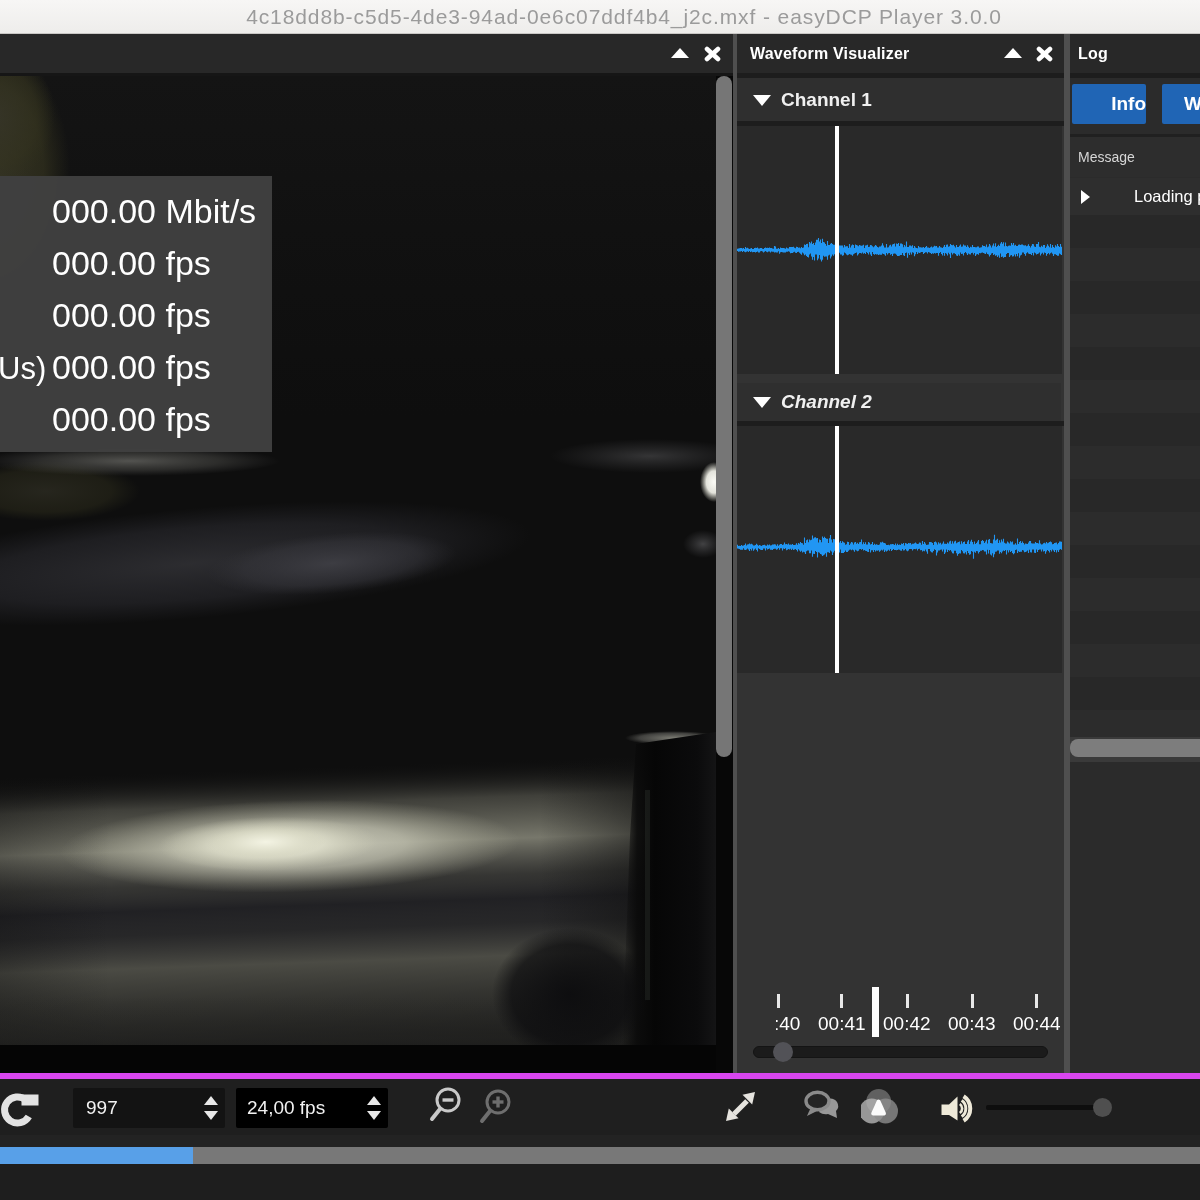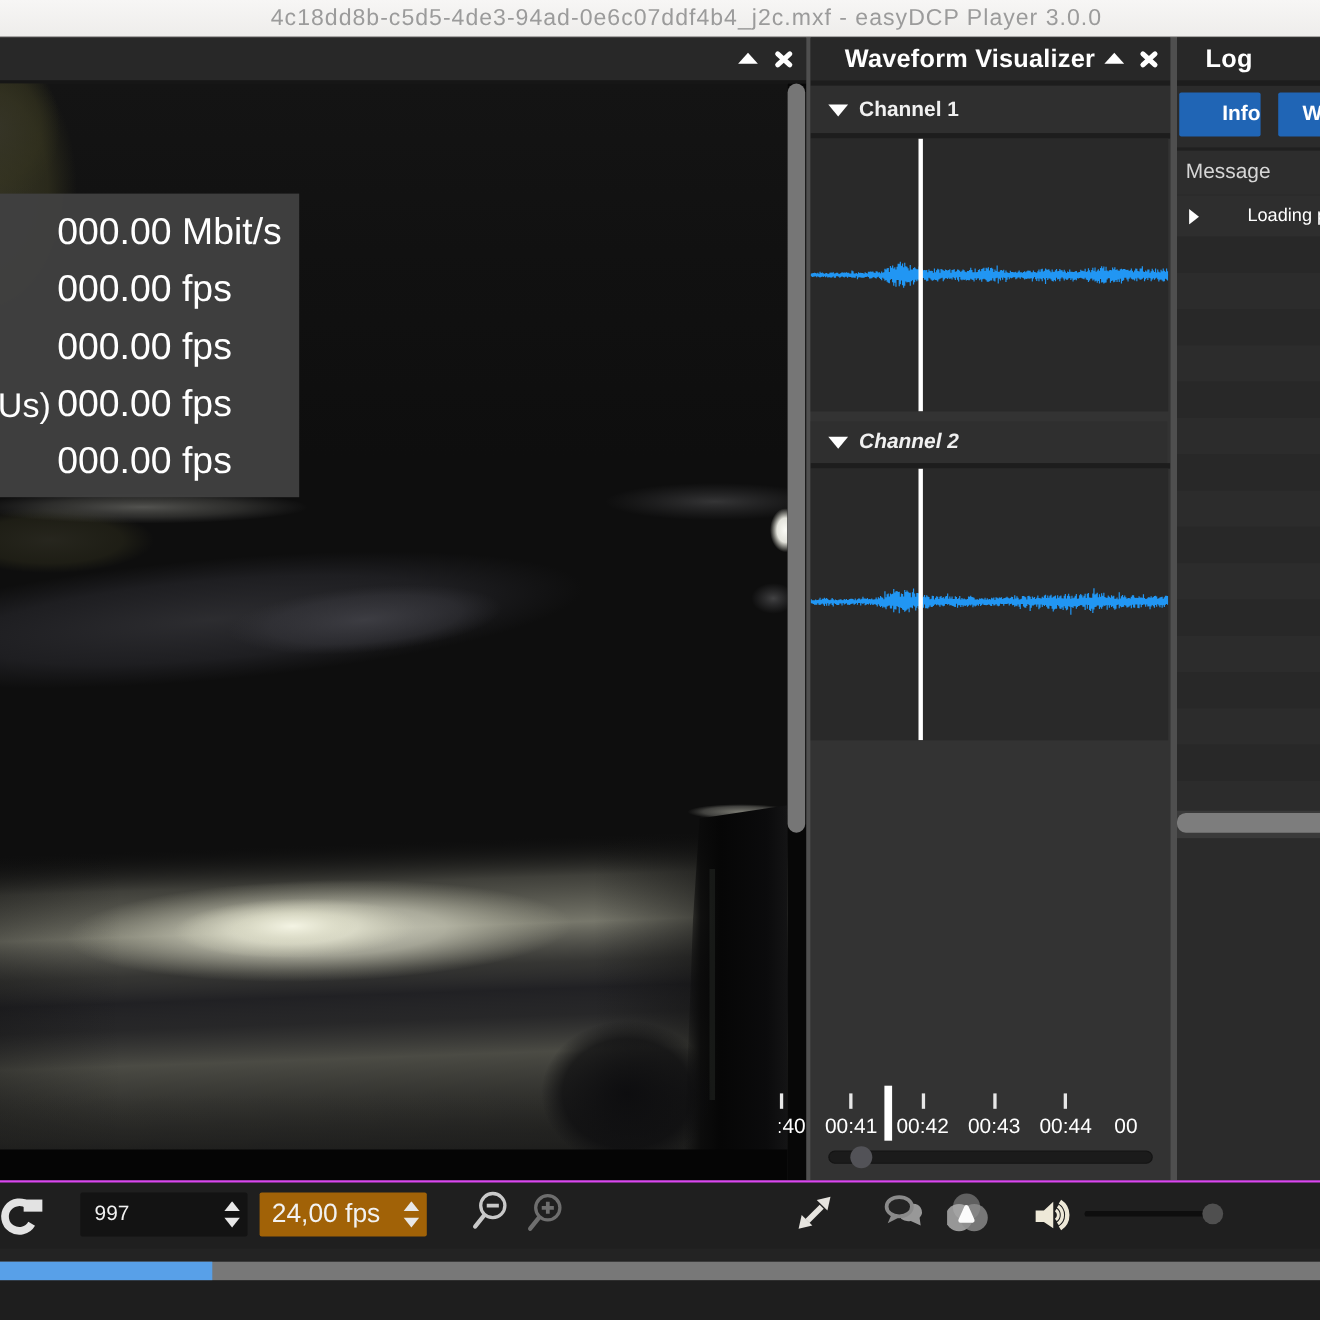"Waveform Visualizer" .hdr { font-size: 23px -> 16px; padding-left: 18px -> none }
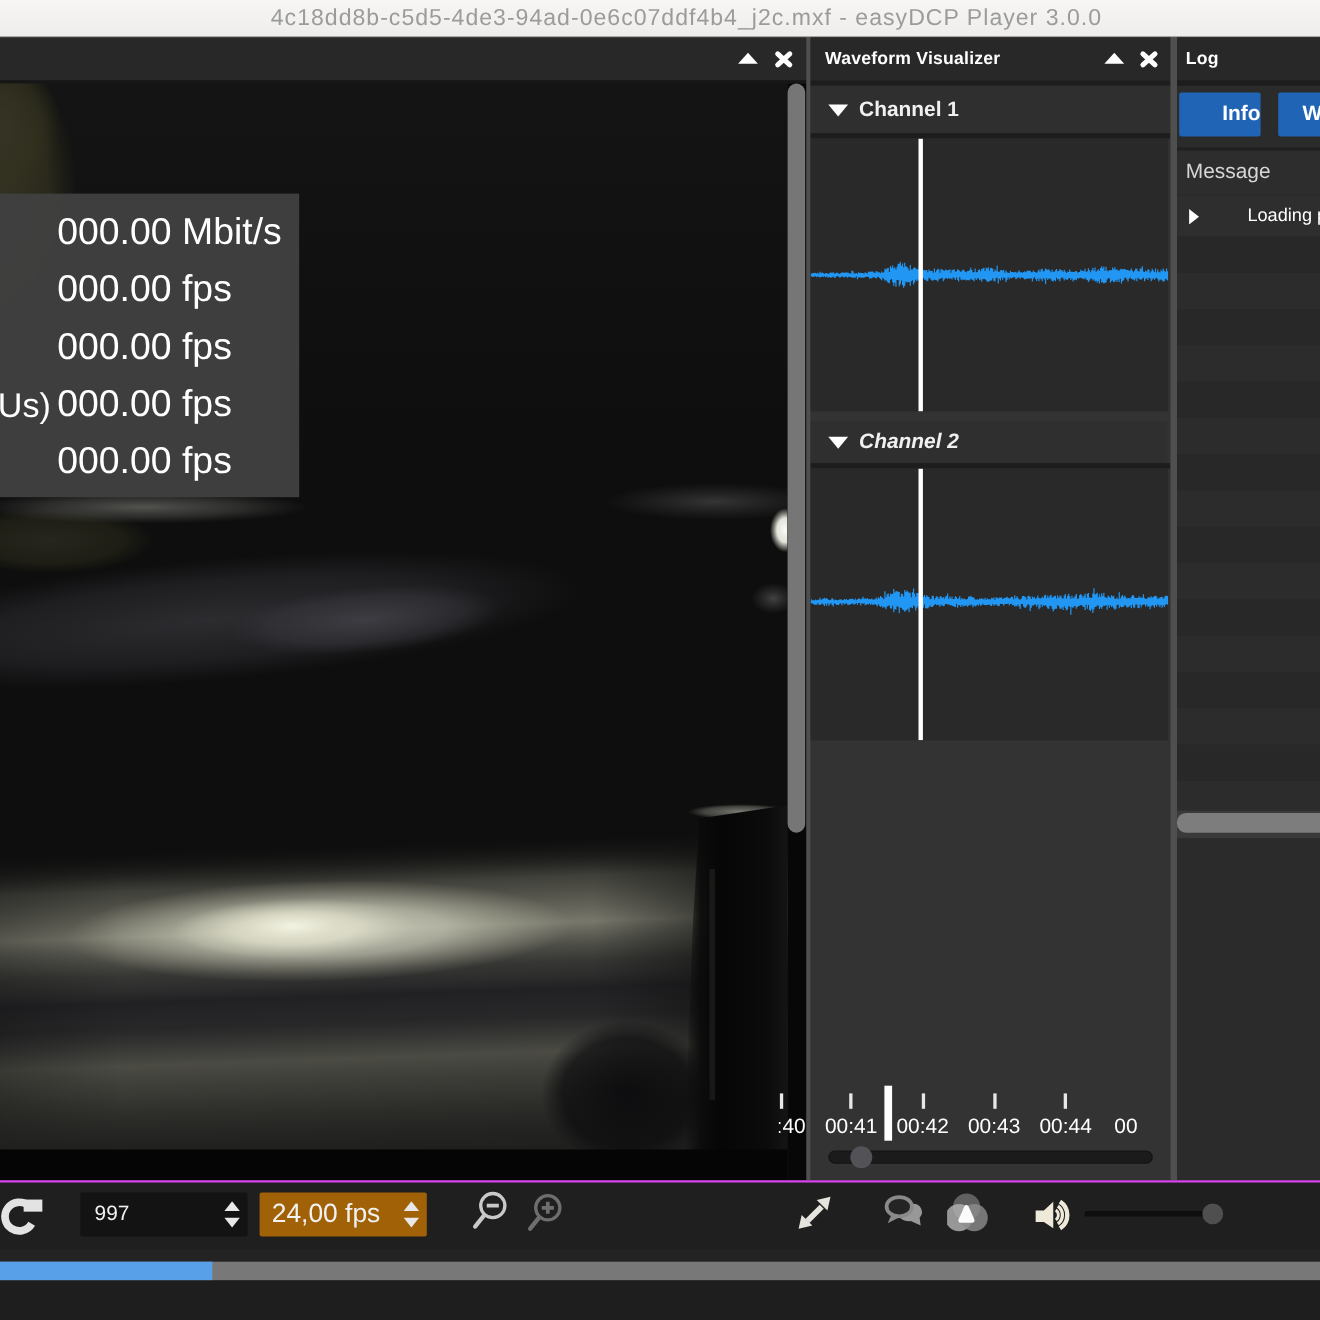"Message" div.abs { font-size: 19px -> 14px }
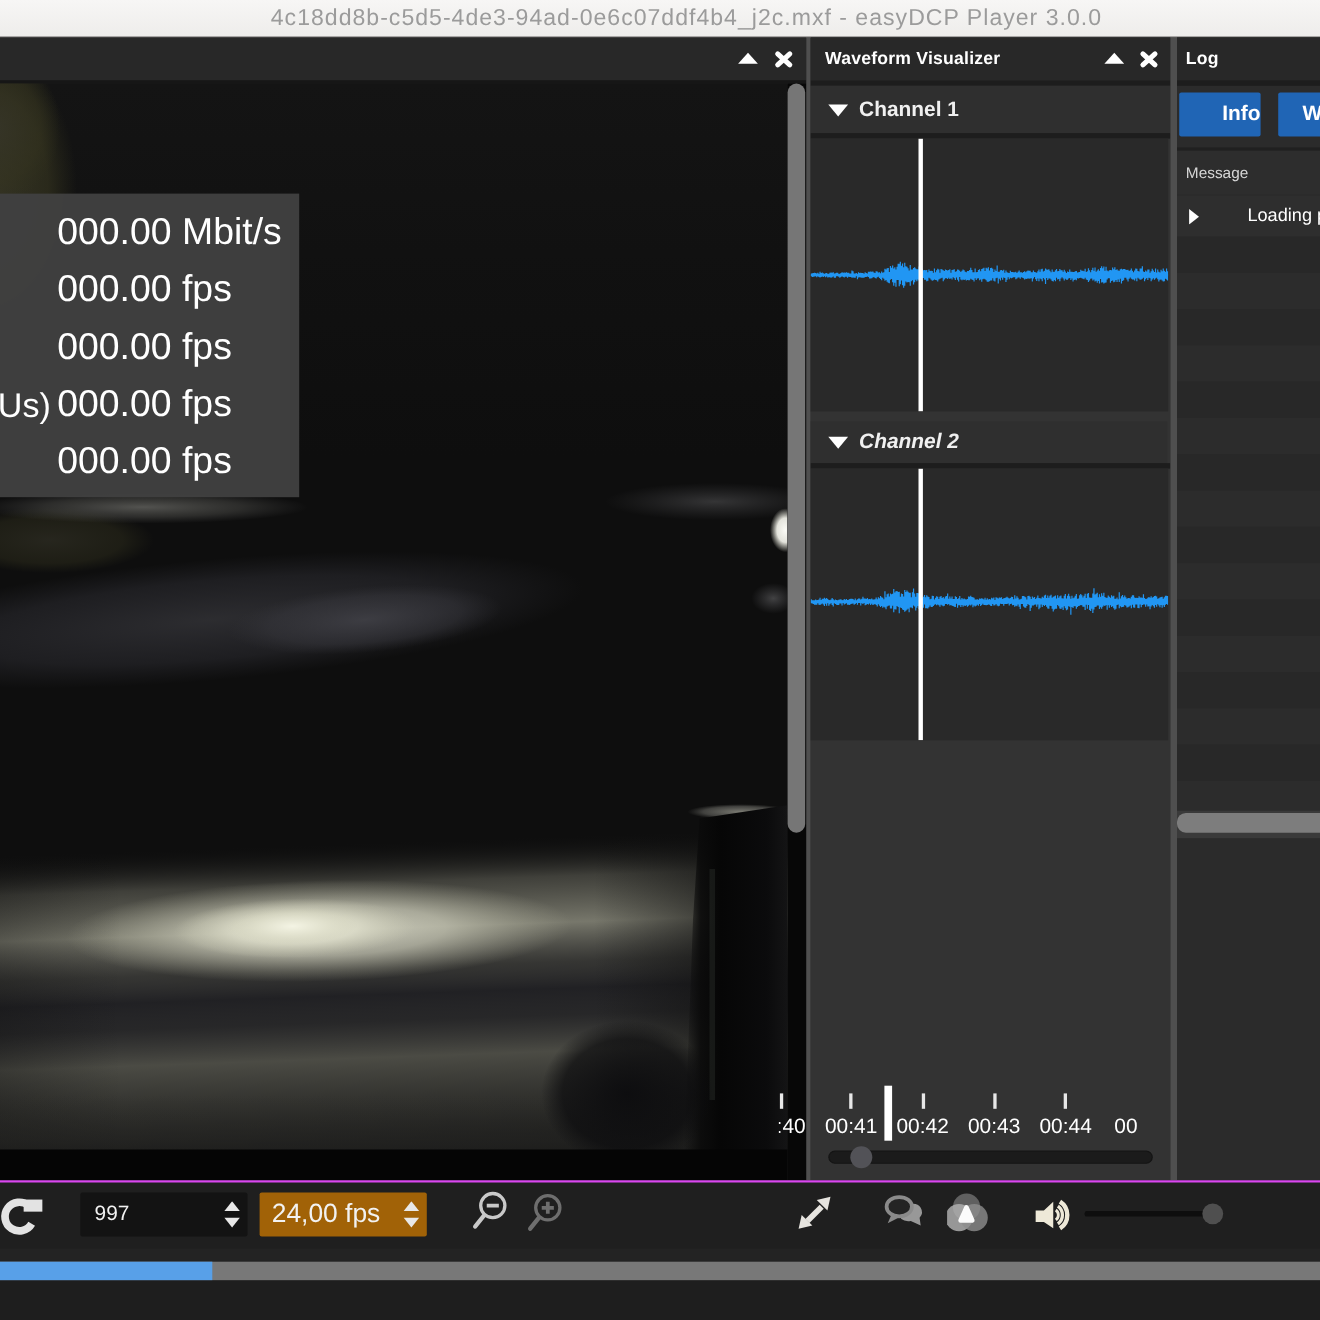":40" div.abs { left: 708px -> 776px }
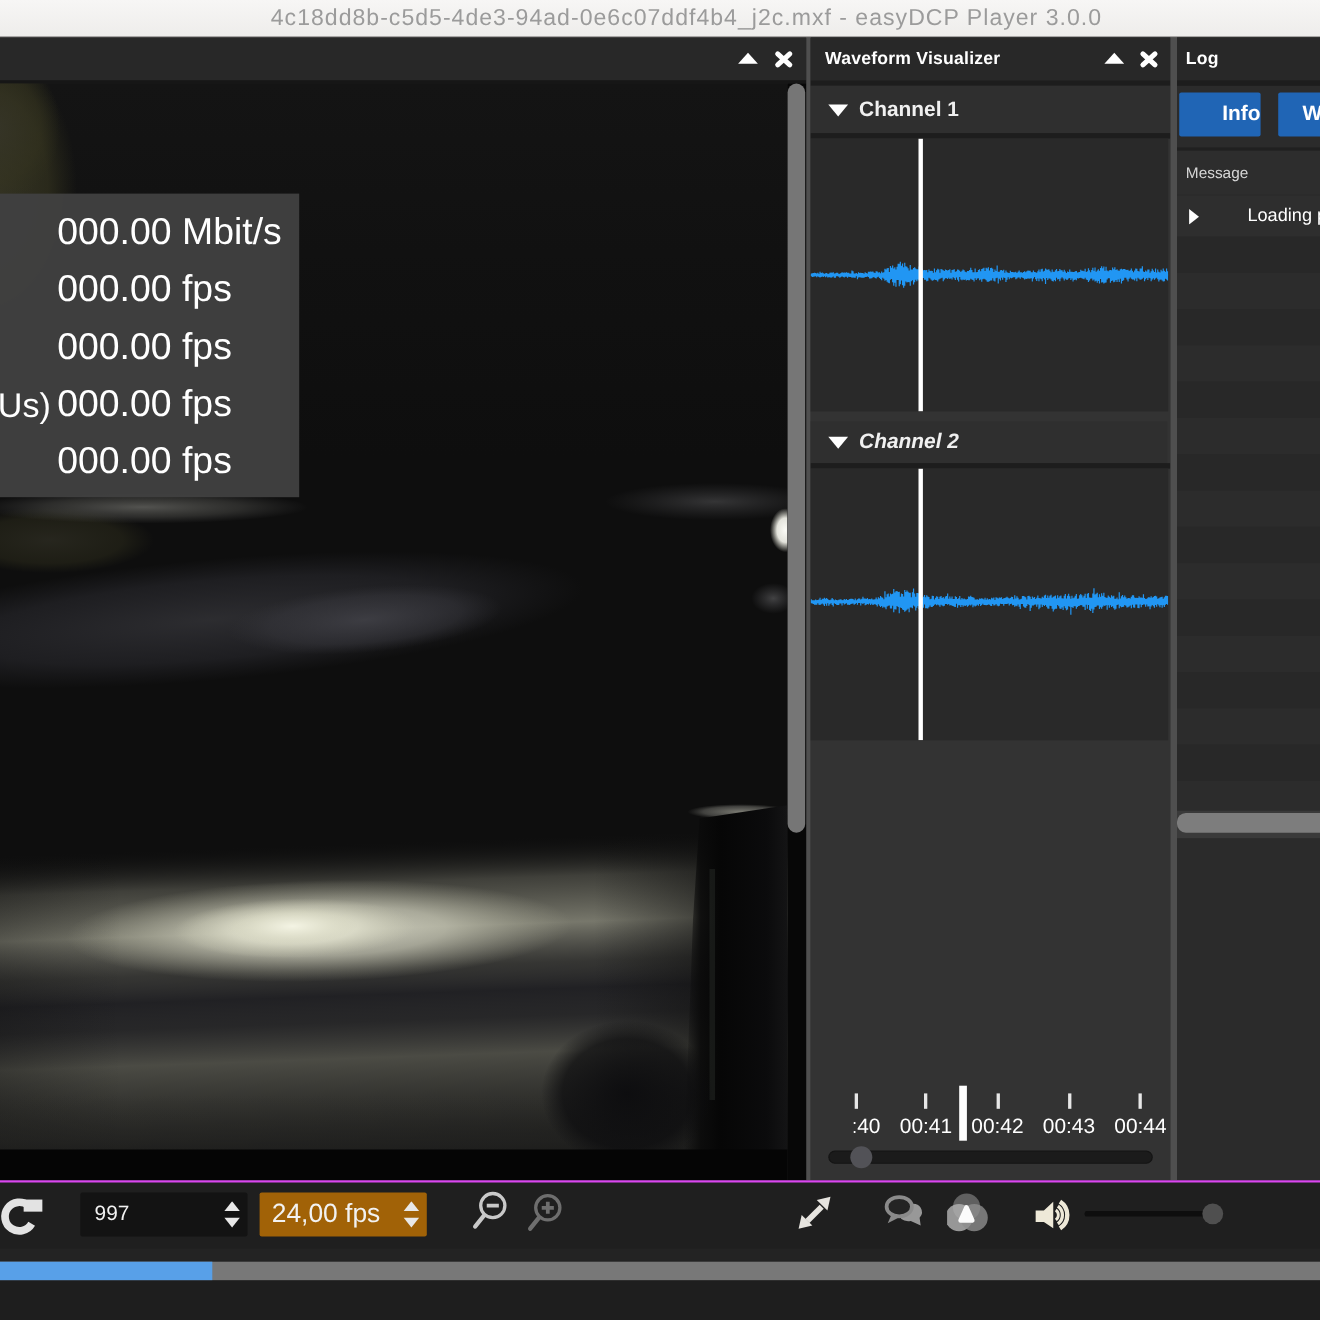"997" div.abs { border-top: 2px solid #d946ef -> 6px solid #d946ef }
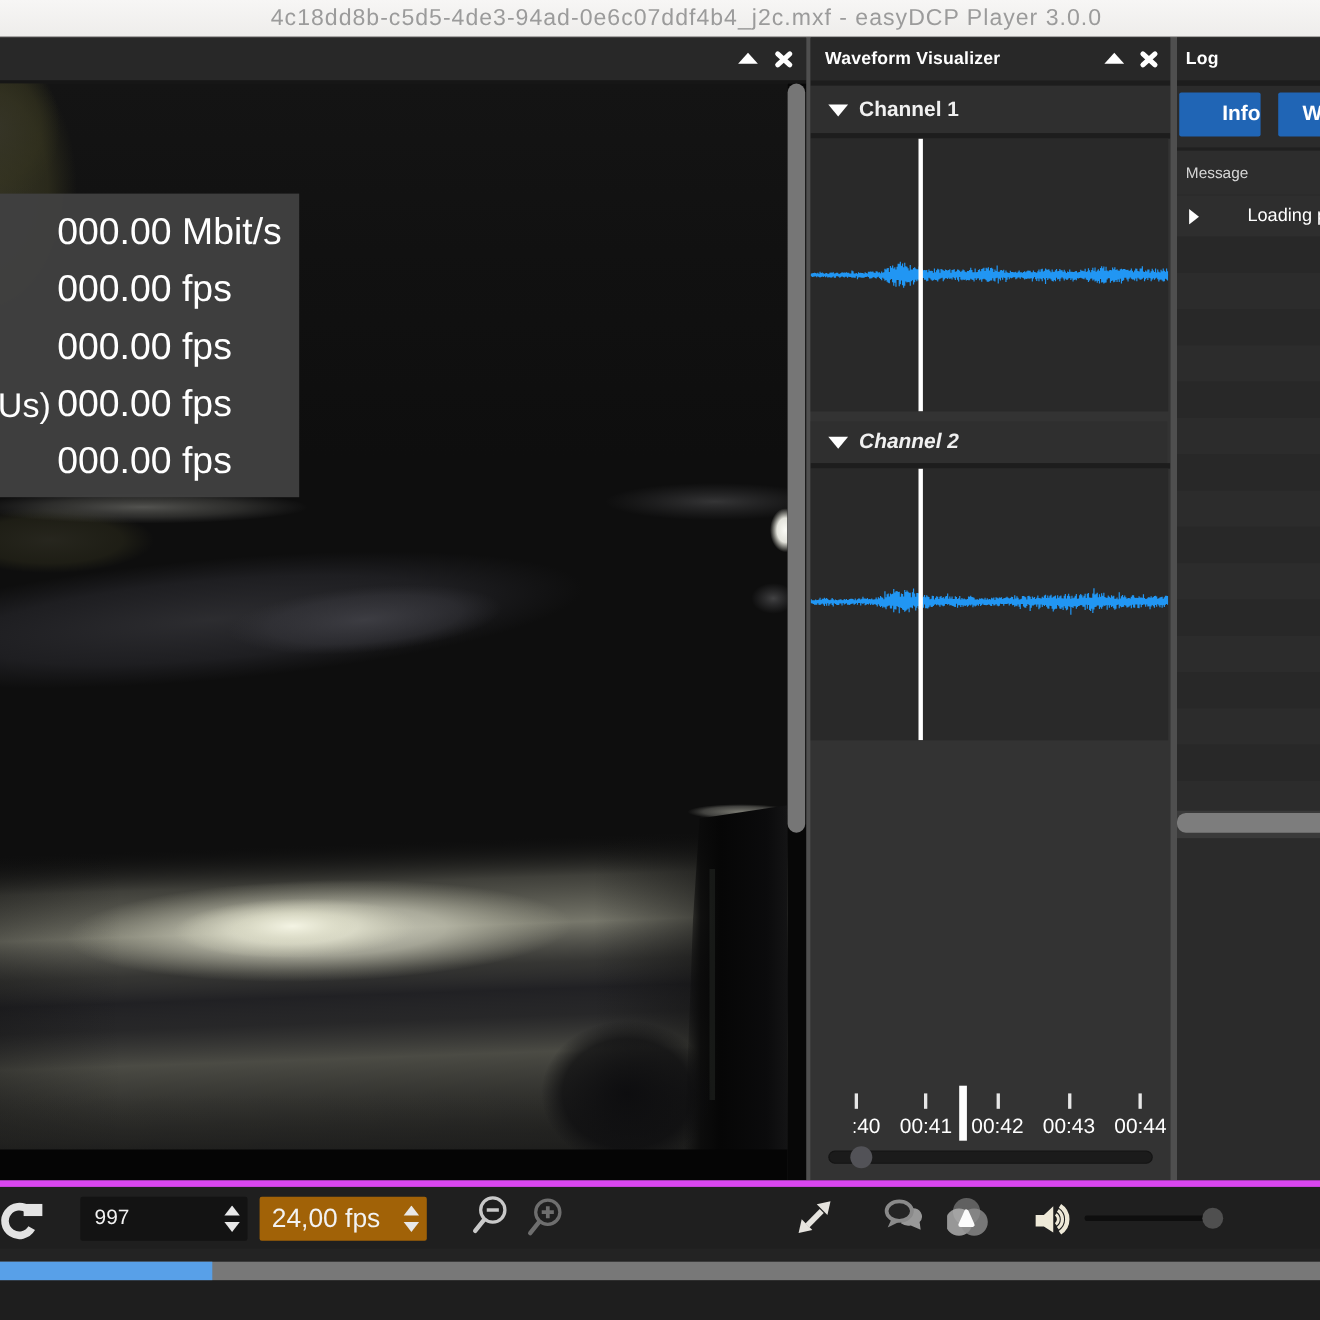"24,00 fps" div.abs { background: #a16207 -> #000000; font-size: 24px -> 19px }
